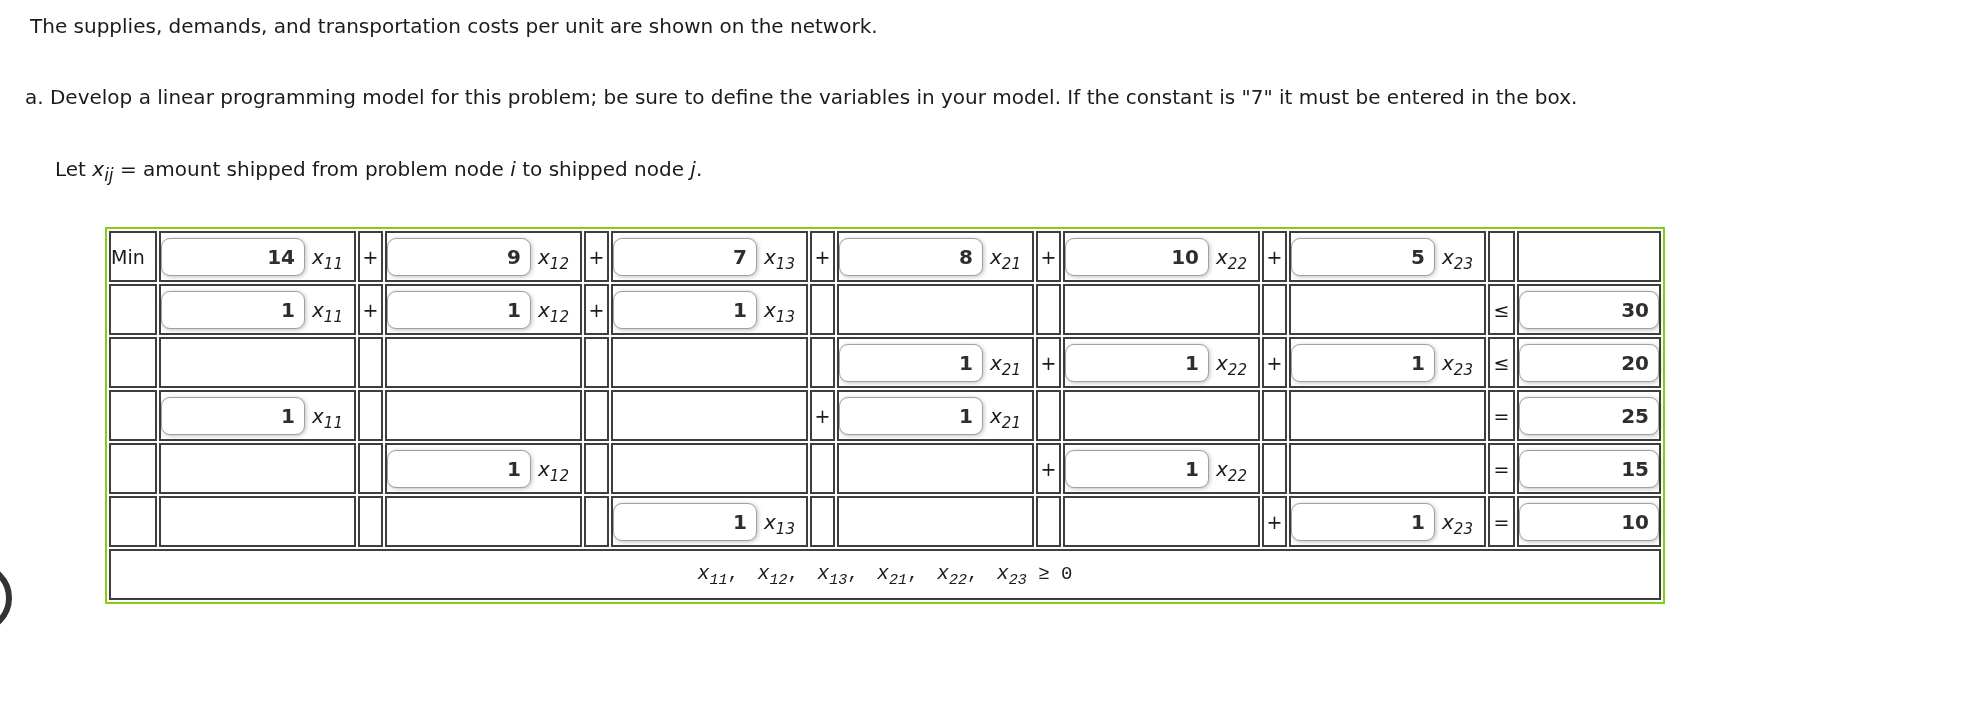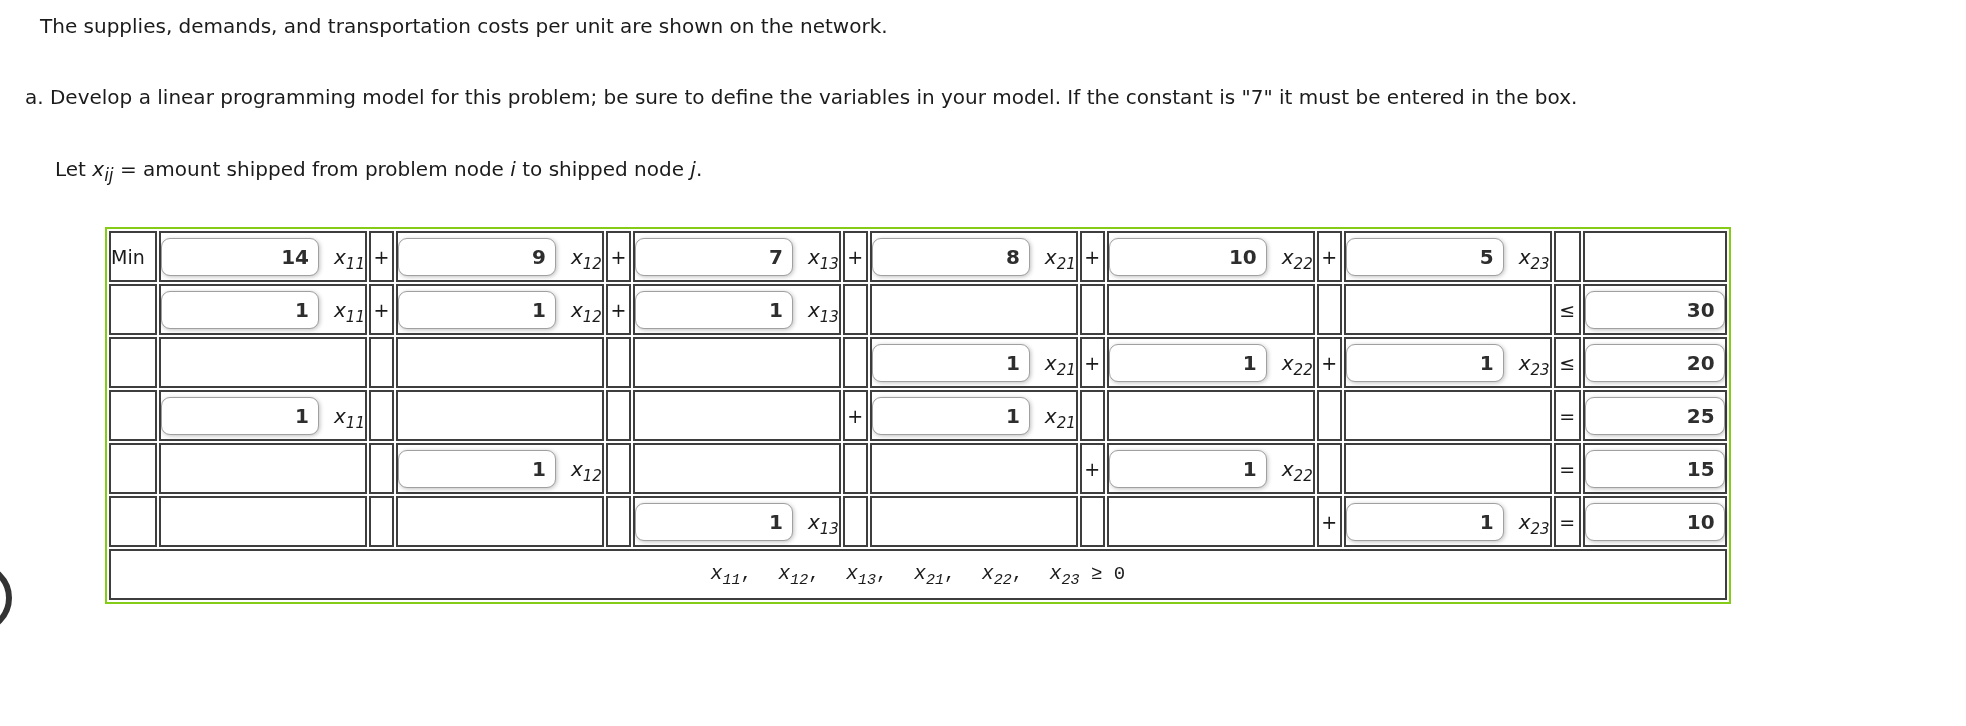"The supplies, demands, and" .intro { margin: 14px 0 0 40px -> 14px 0 0 30px }
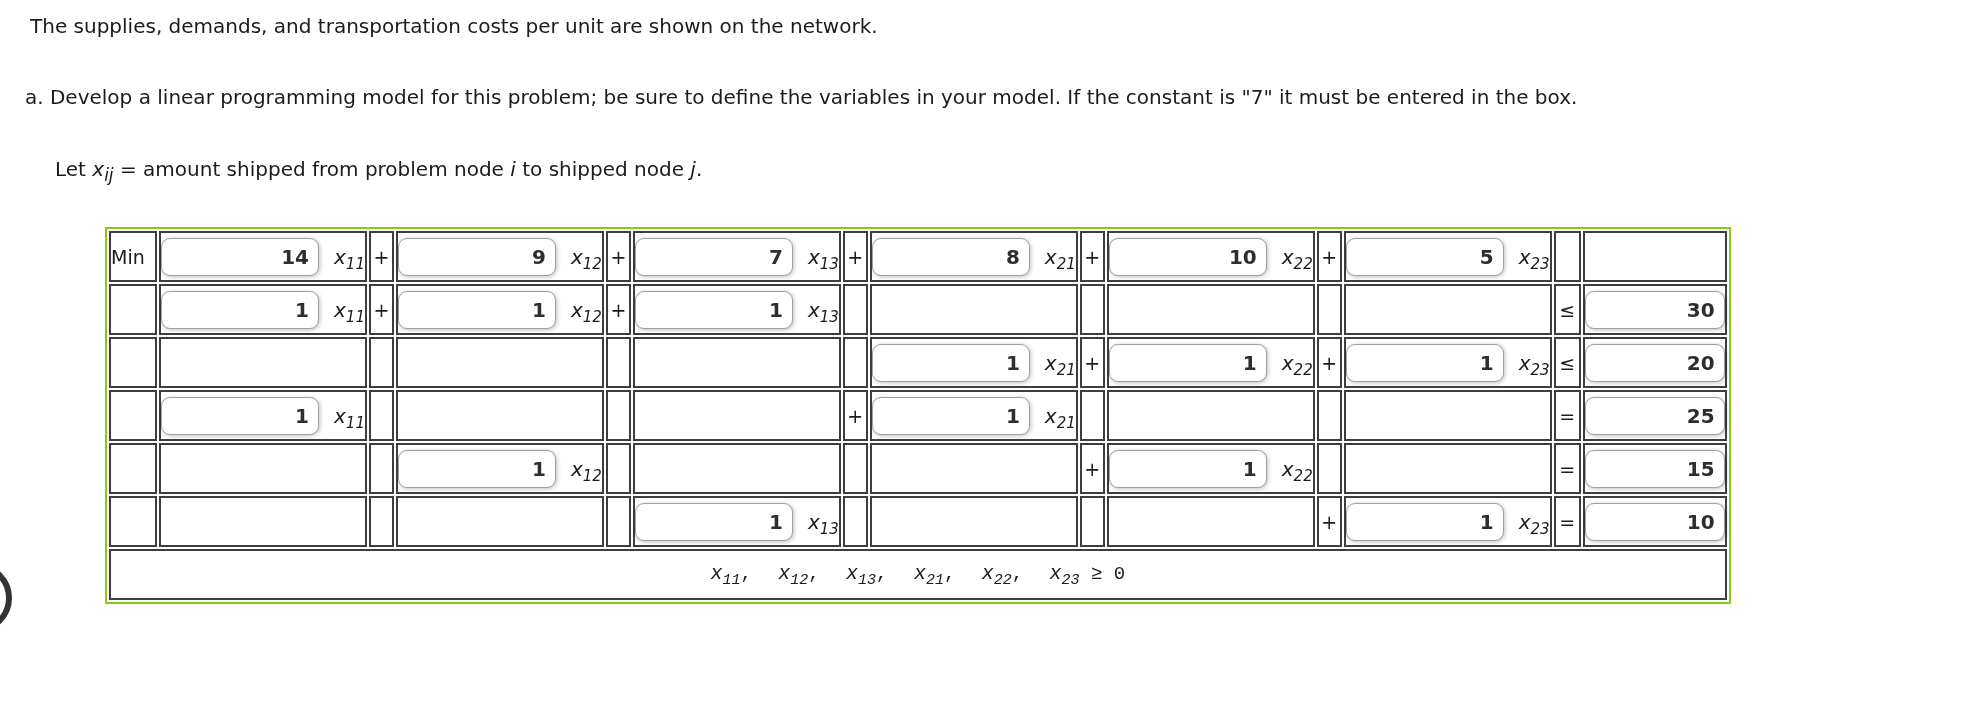"14" .ibox { width: 158px -> 144px }
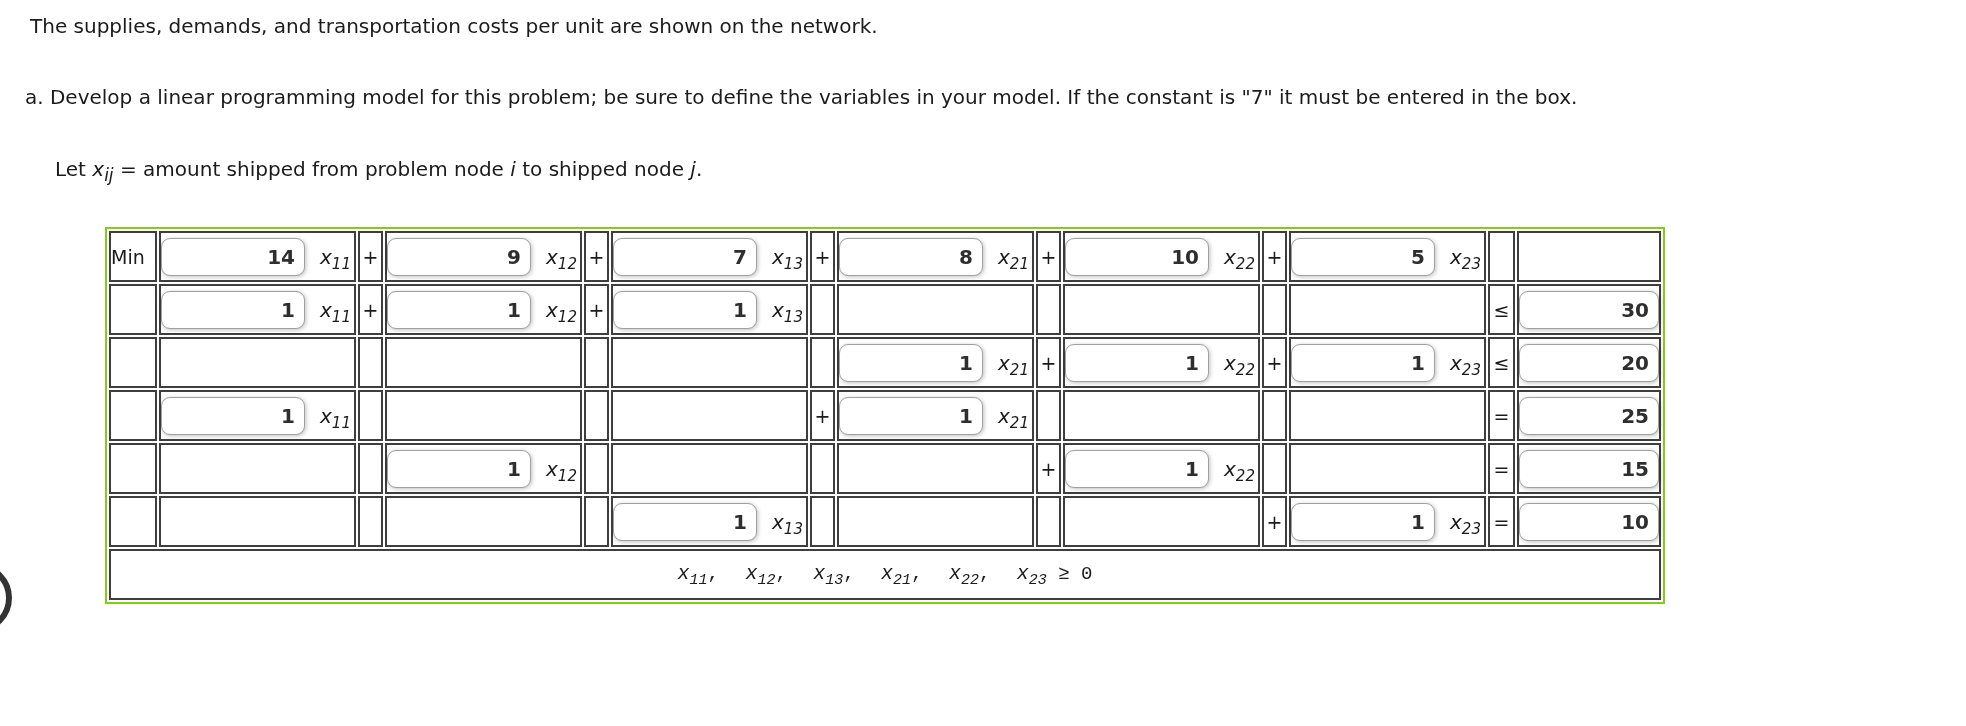"x11" .var { margin-left: 15px -> 7px }
